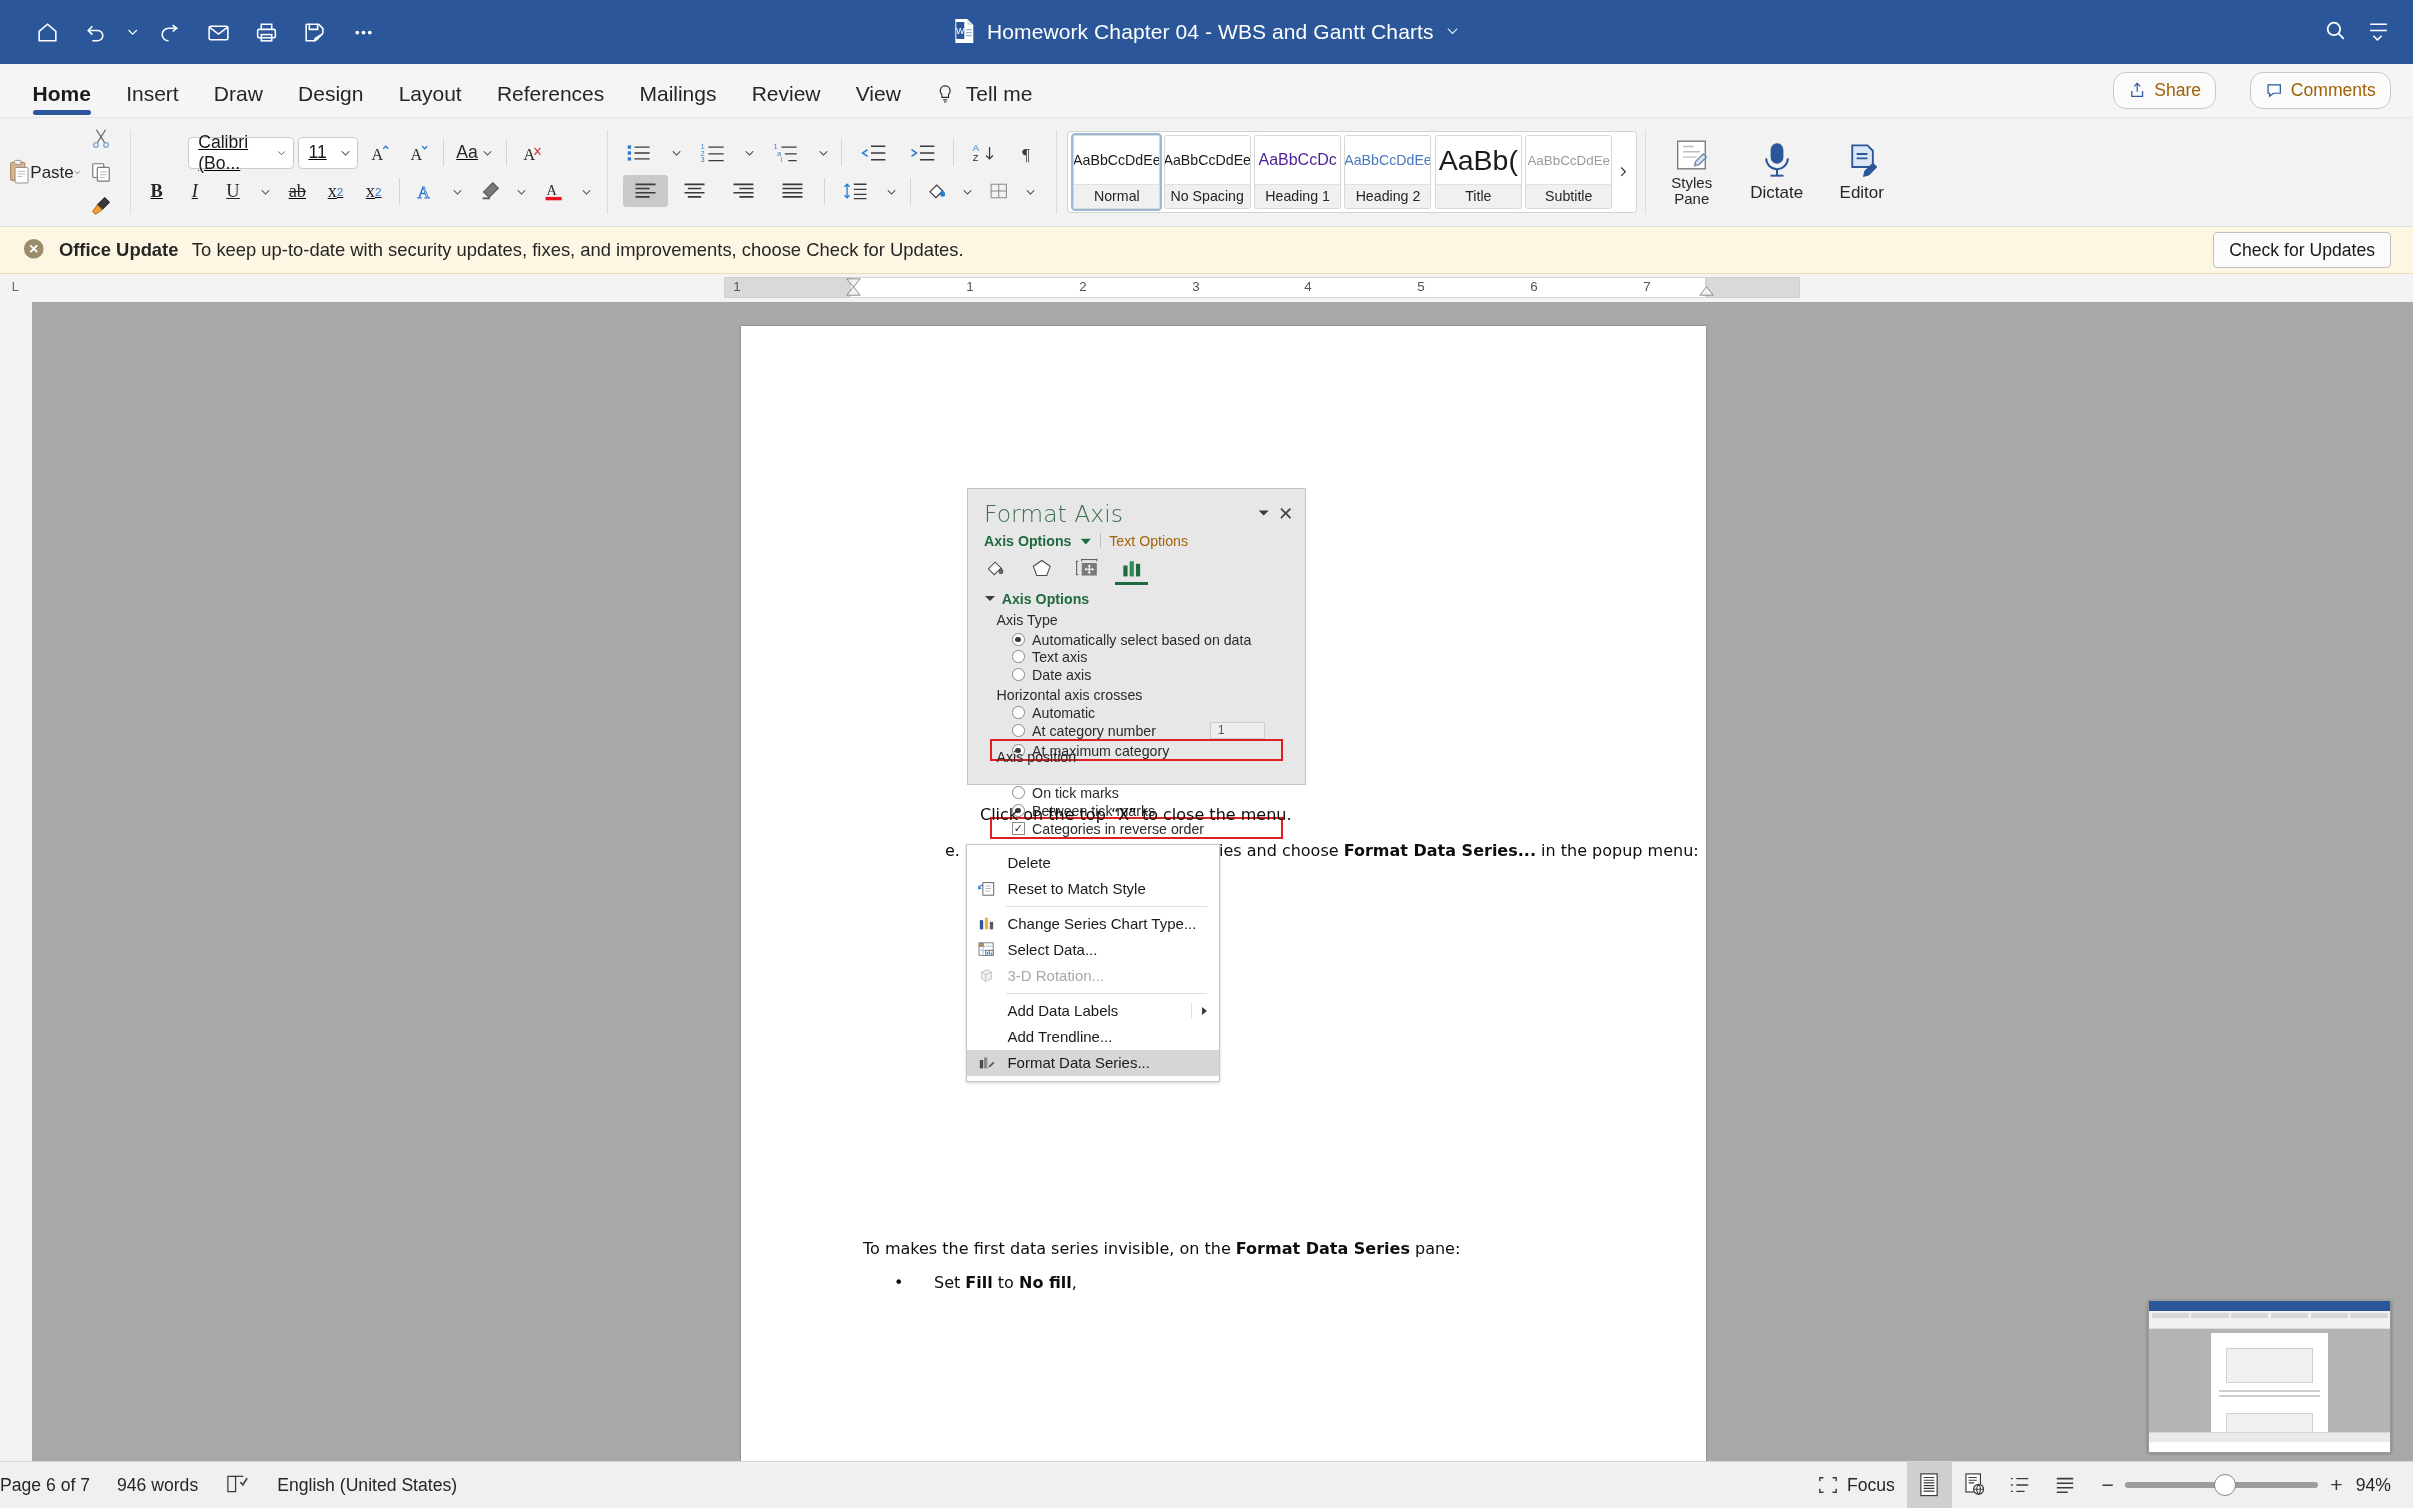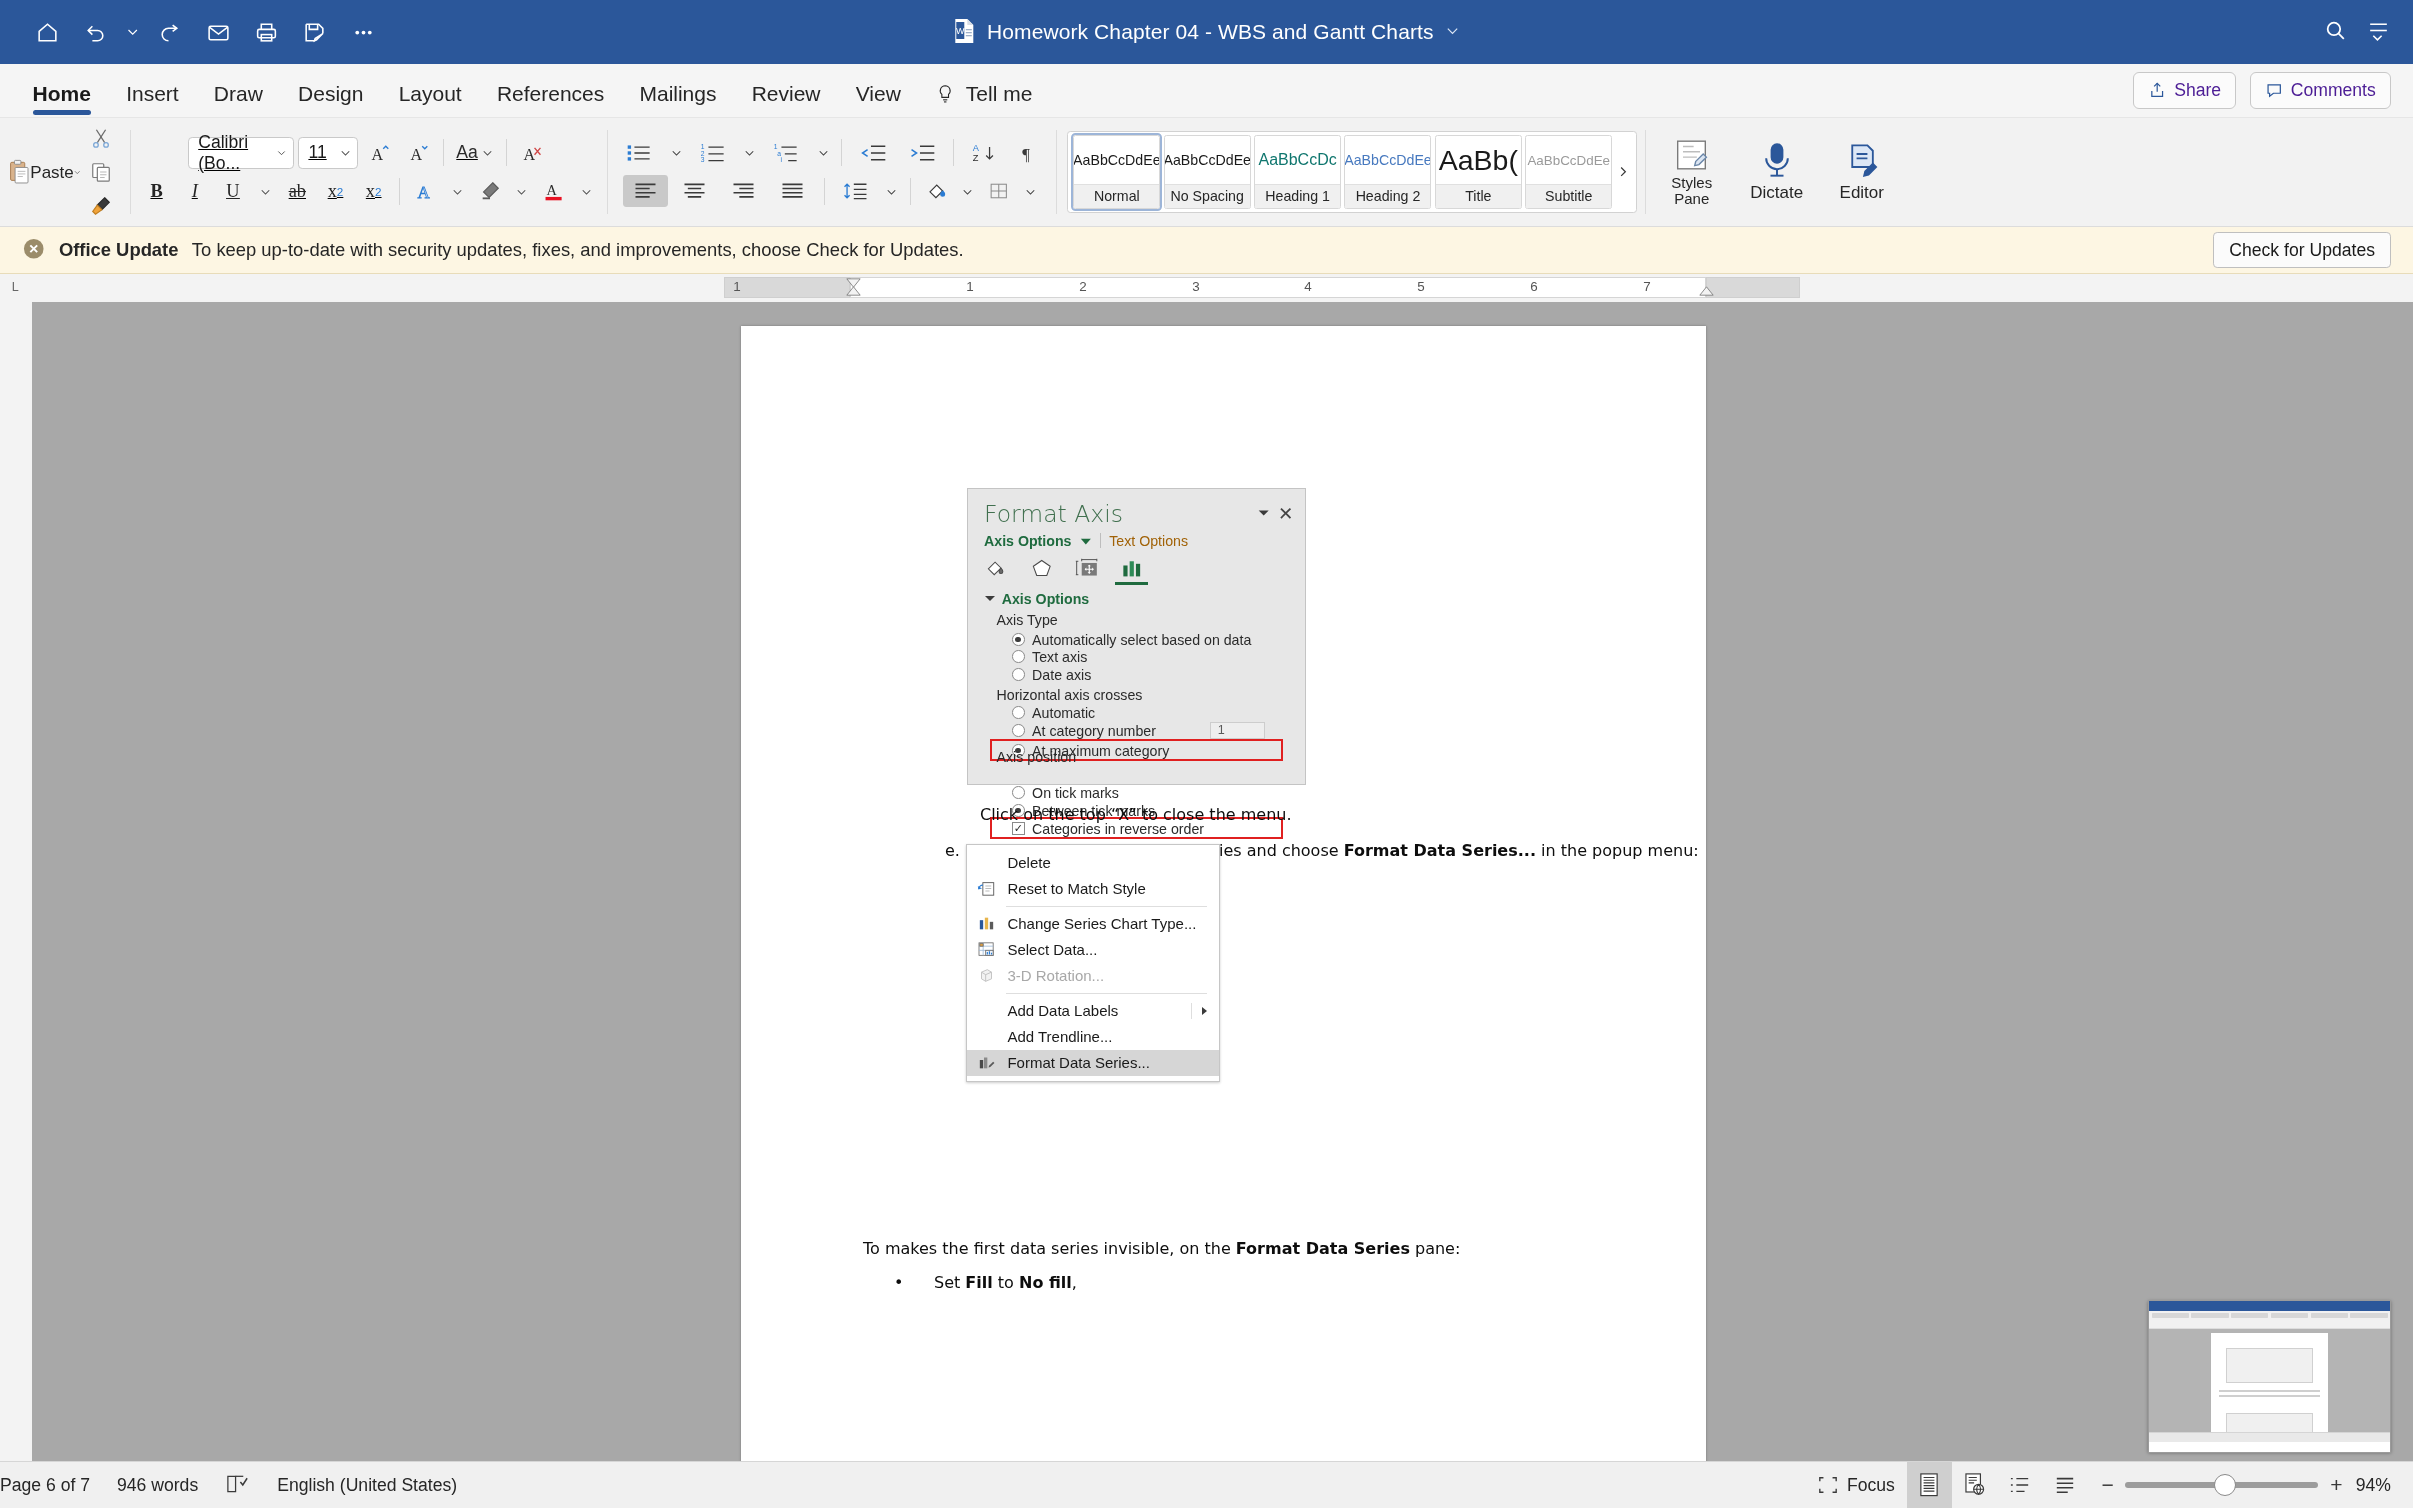"Share" .pill-btn { border-radius: 6px -> 13px; color: #4c1d95 -> #a16207; margin-left: none -> 20px }
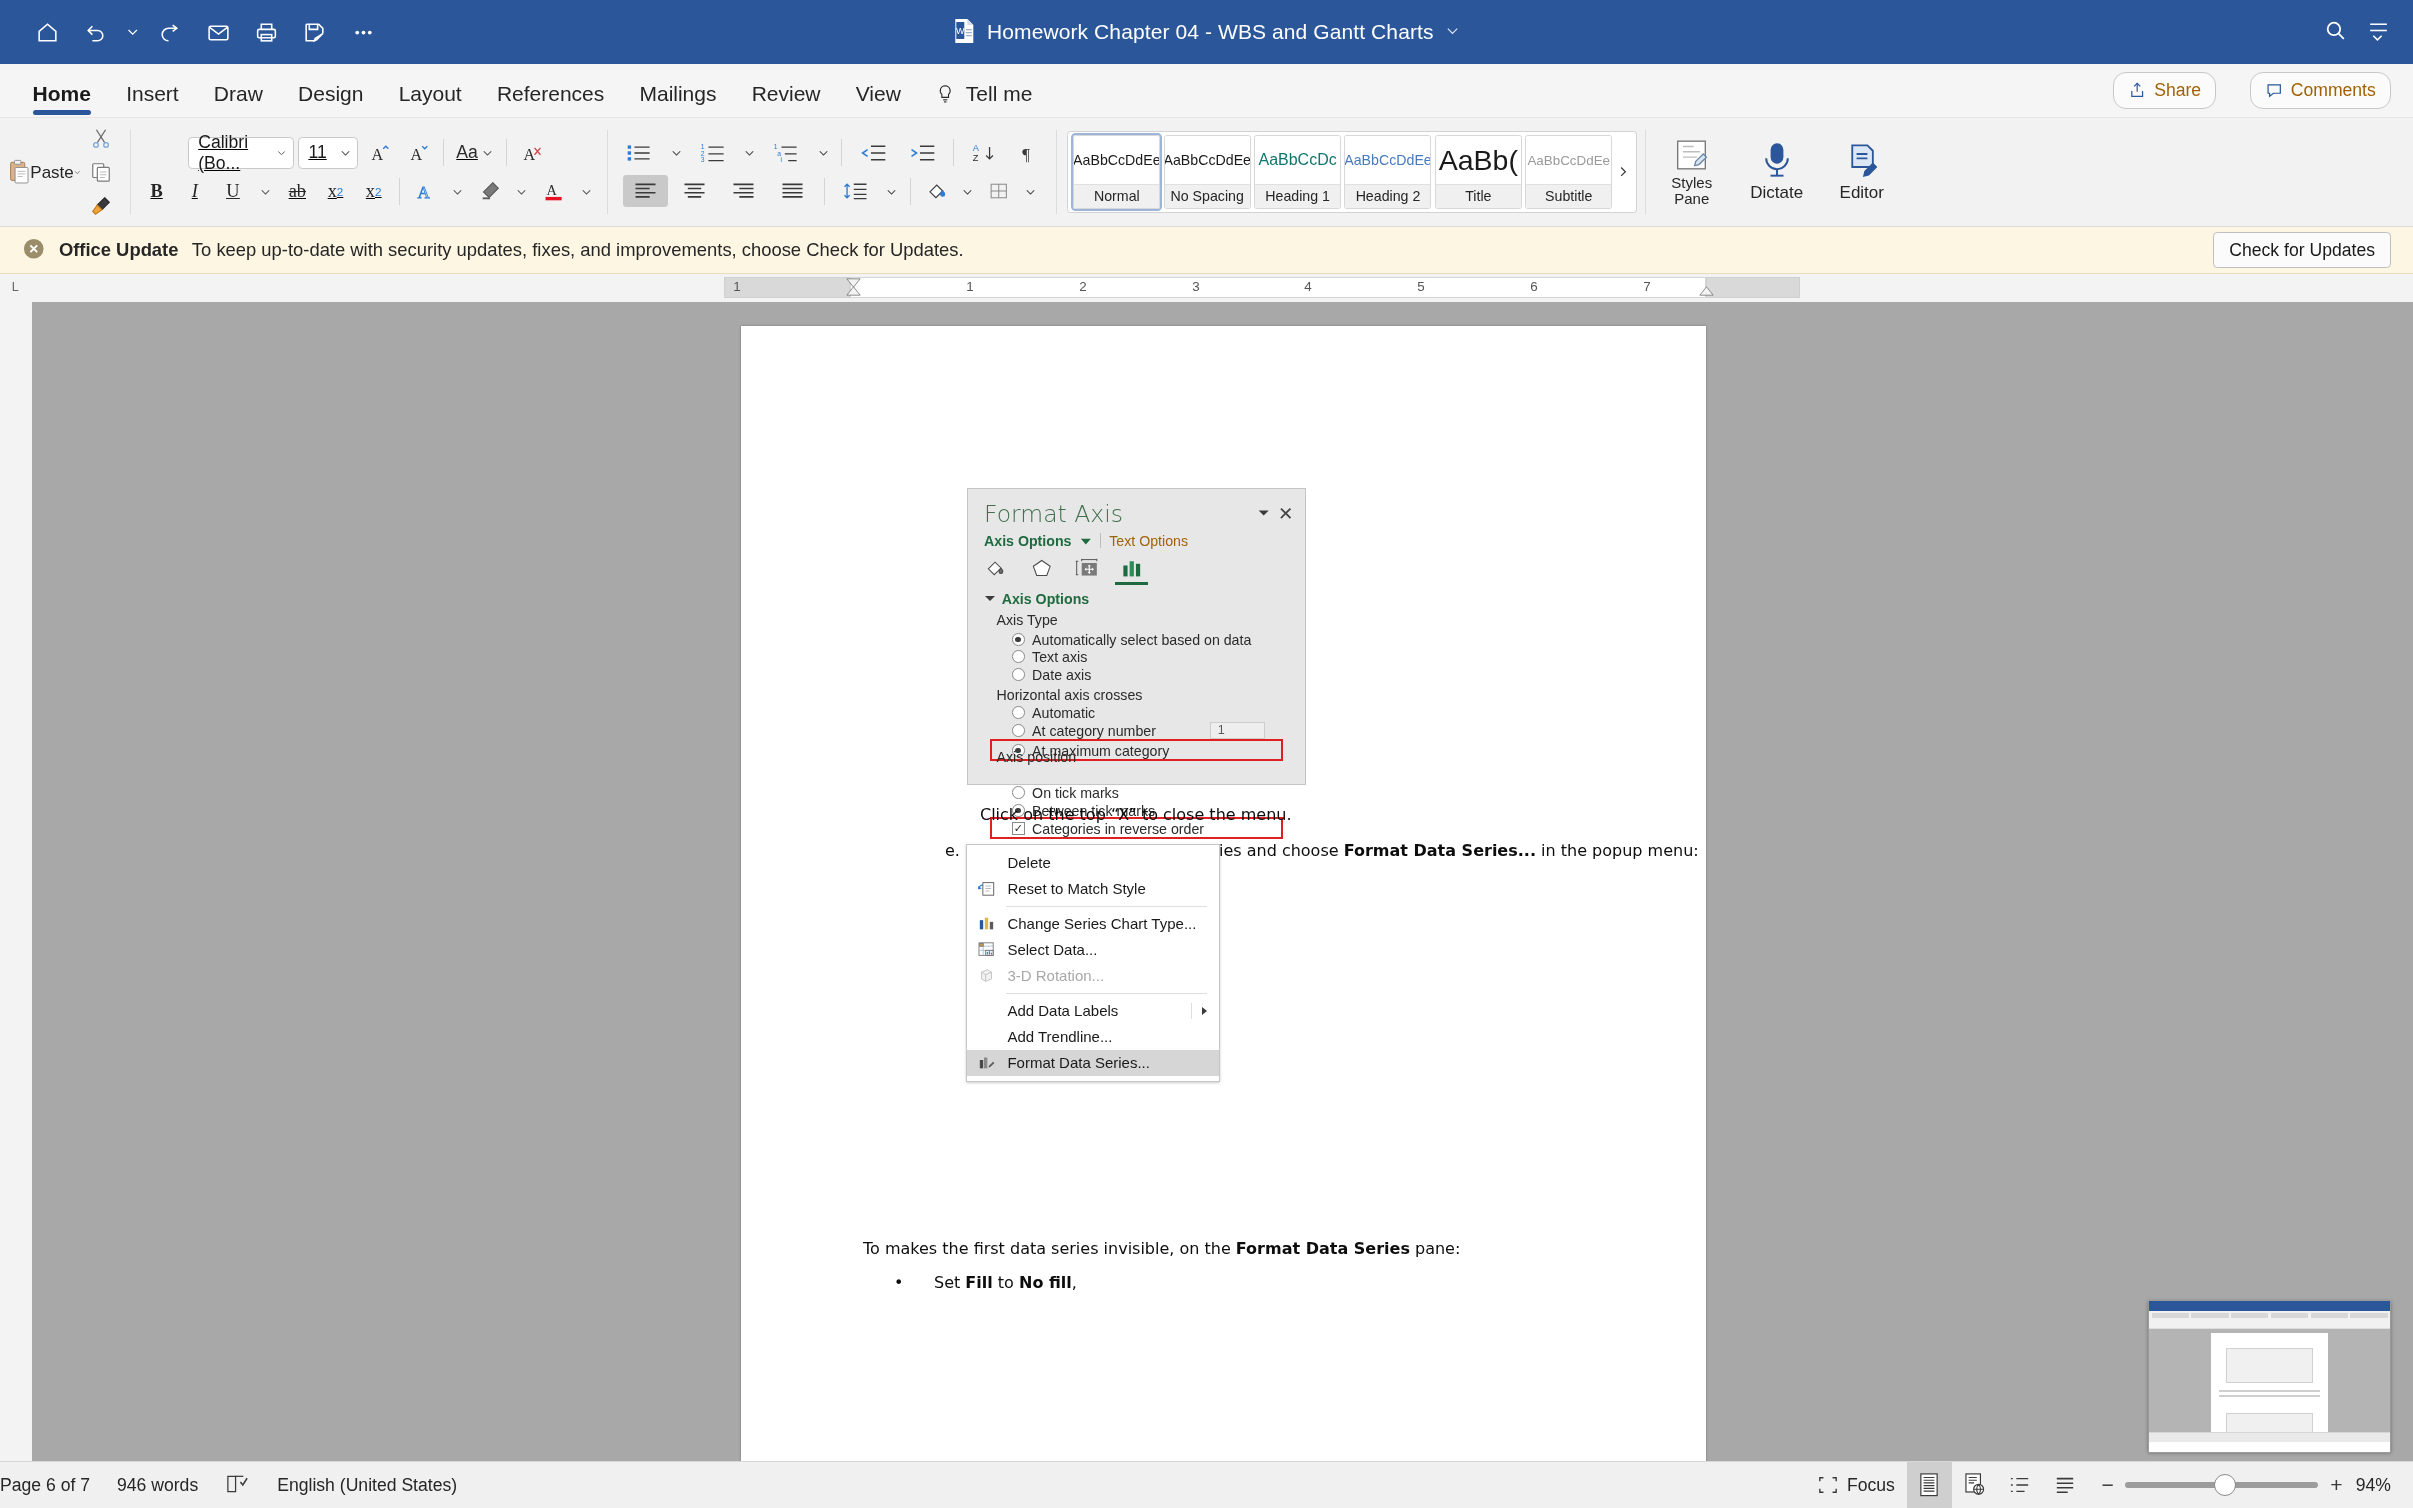"AaBbCcDc" .style-prev.blue { color: #0f766e -> #4c1d95 }
